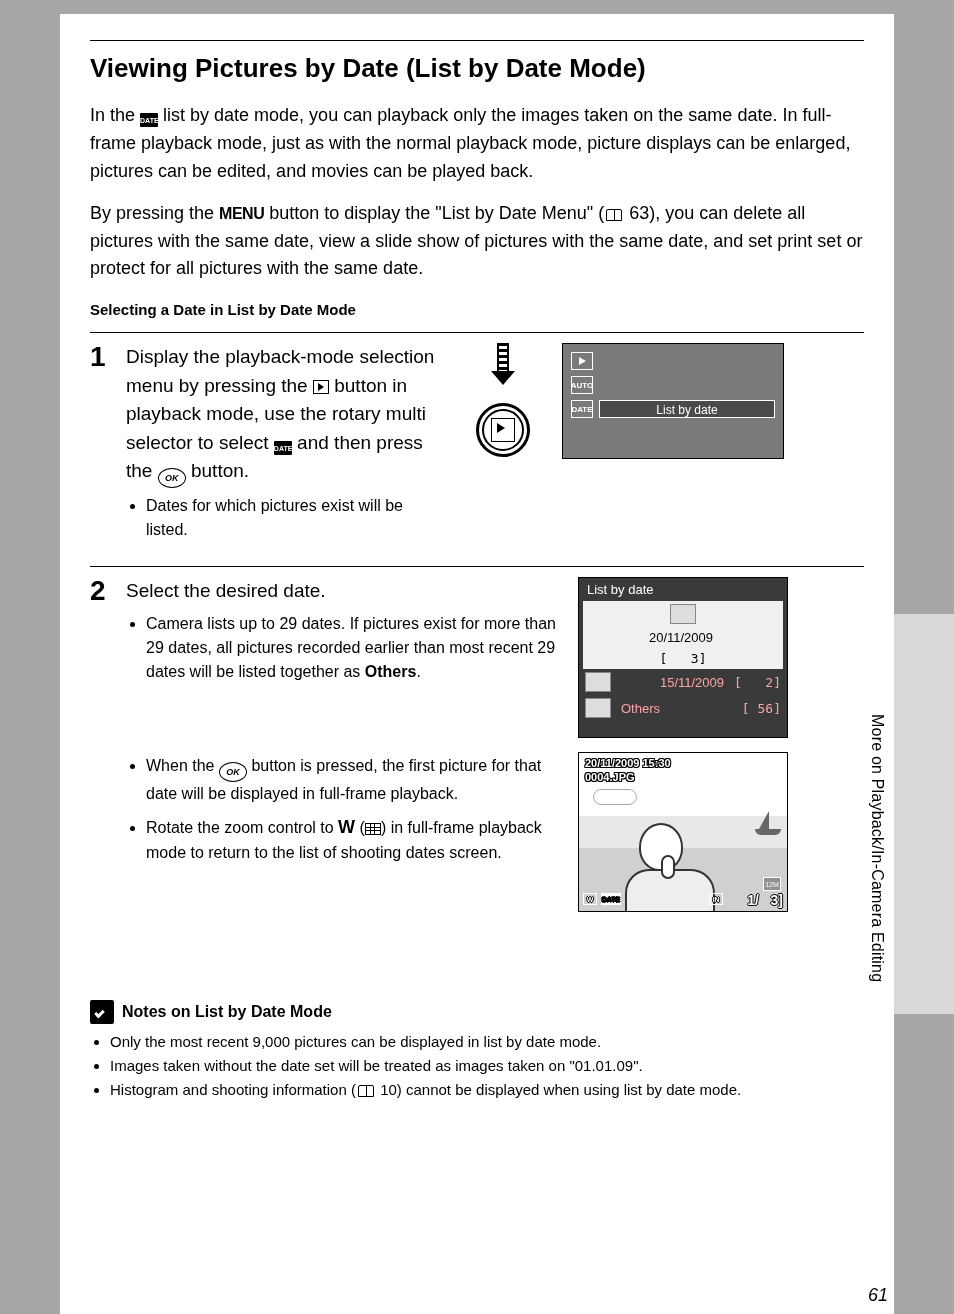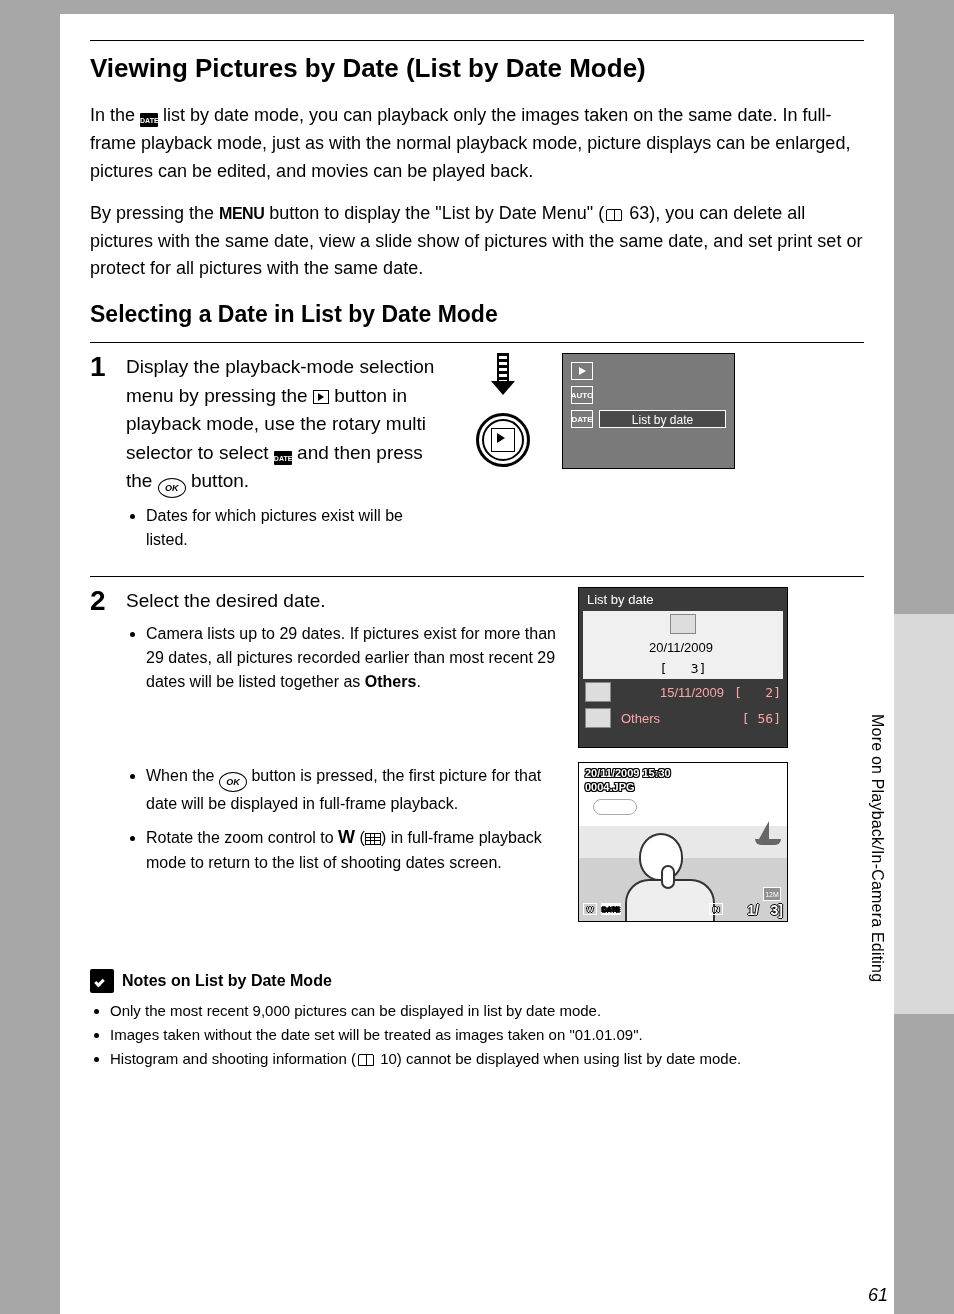"Selecting a Date in List" h2 { font-size: 23px -> 15px }
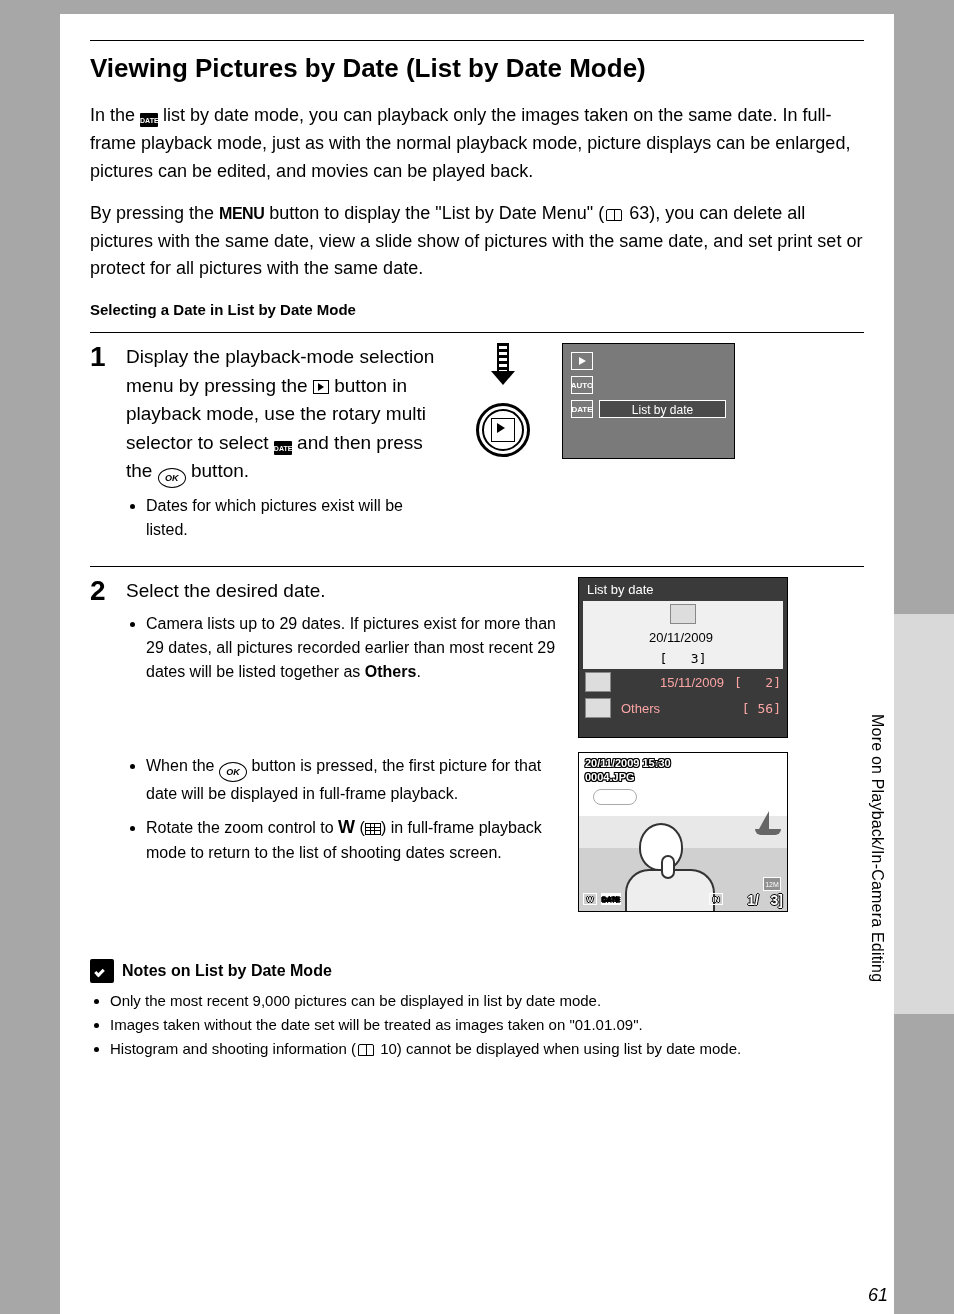"AUTO" .fig-screen { width: 173px -> 222px }
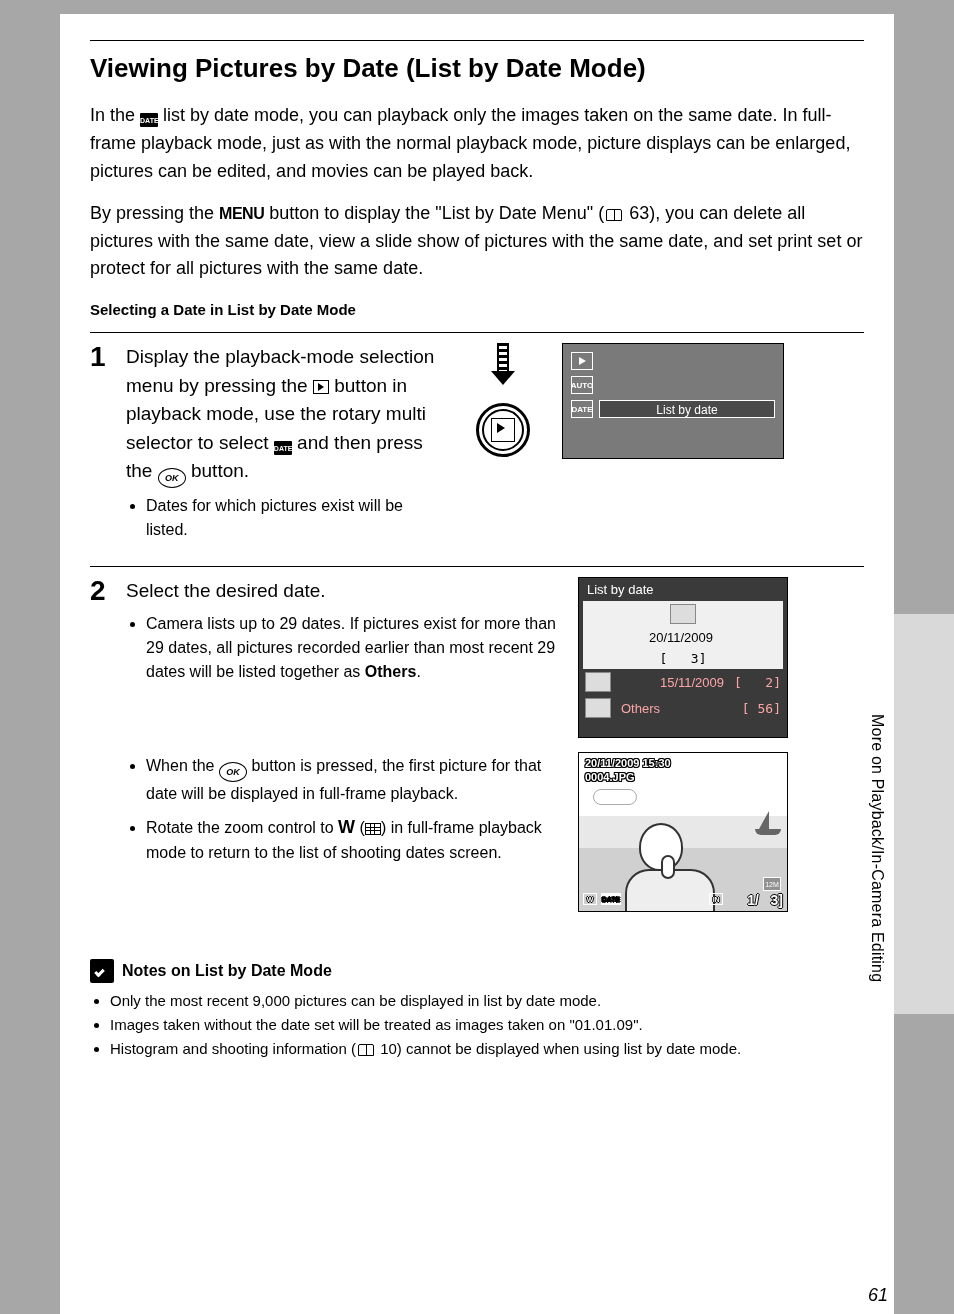"Notes on List by Date" .notes-section { margin-top: 47px -> 88px }
